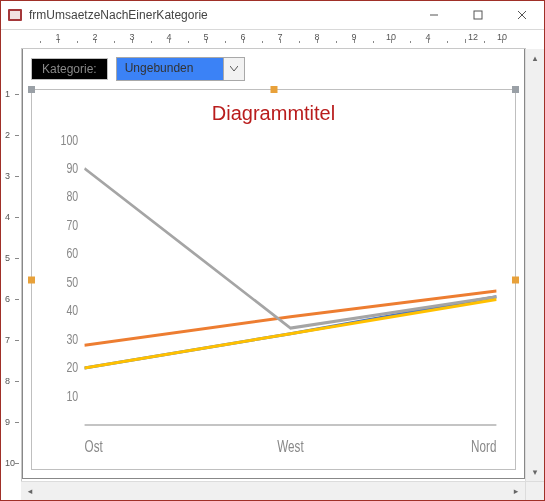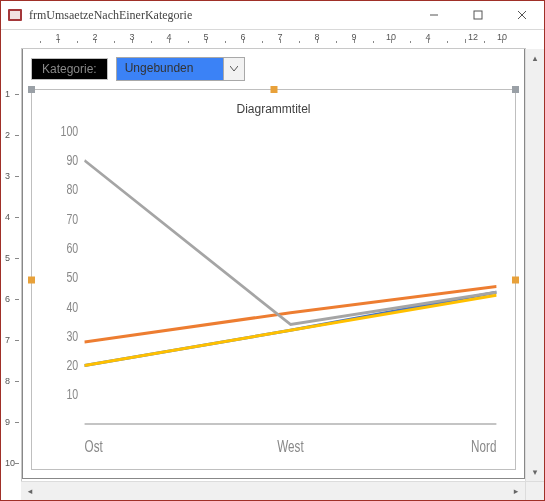"frmUmsaetzeNachEinerKategorie" .titlebar { font-family: Liberation Serif, serif -> none }
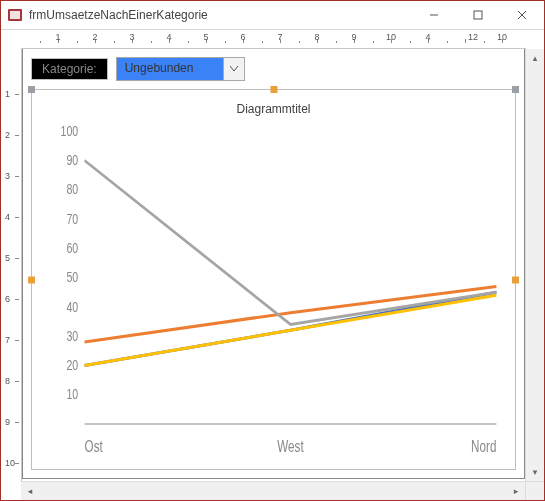"Diagrammtitel" .chart-title { color: #404040 -> #b91c1c; font-size: 12px -> 20px }
